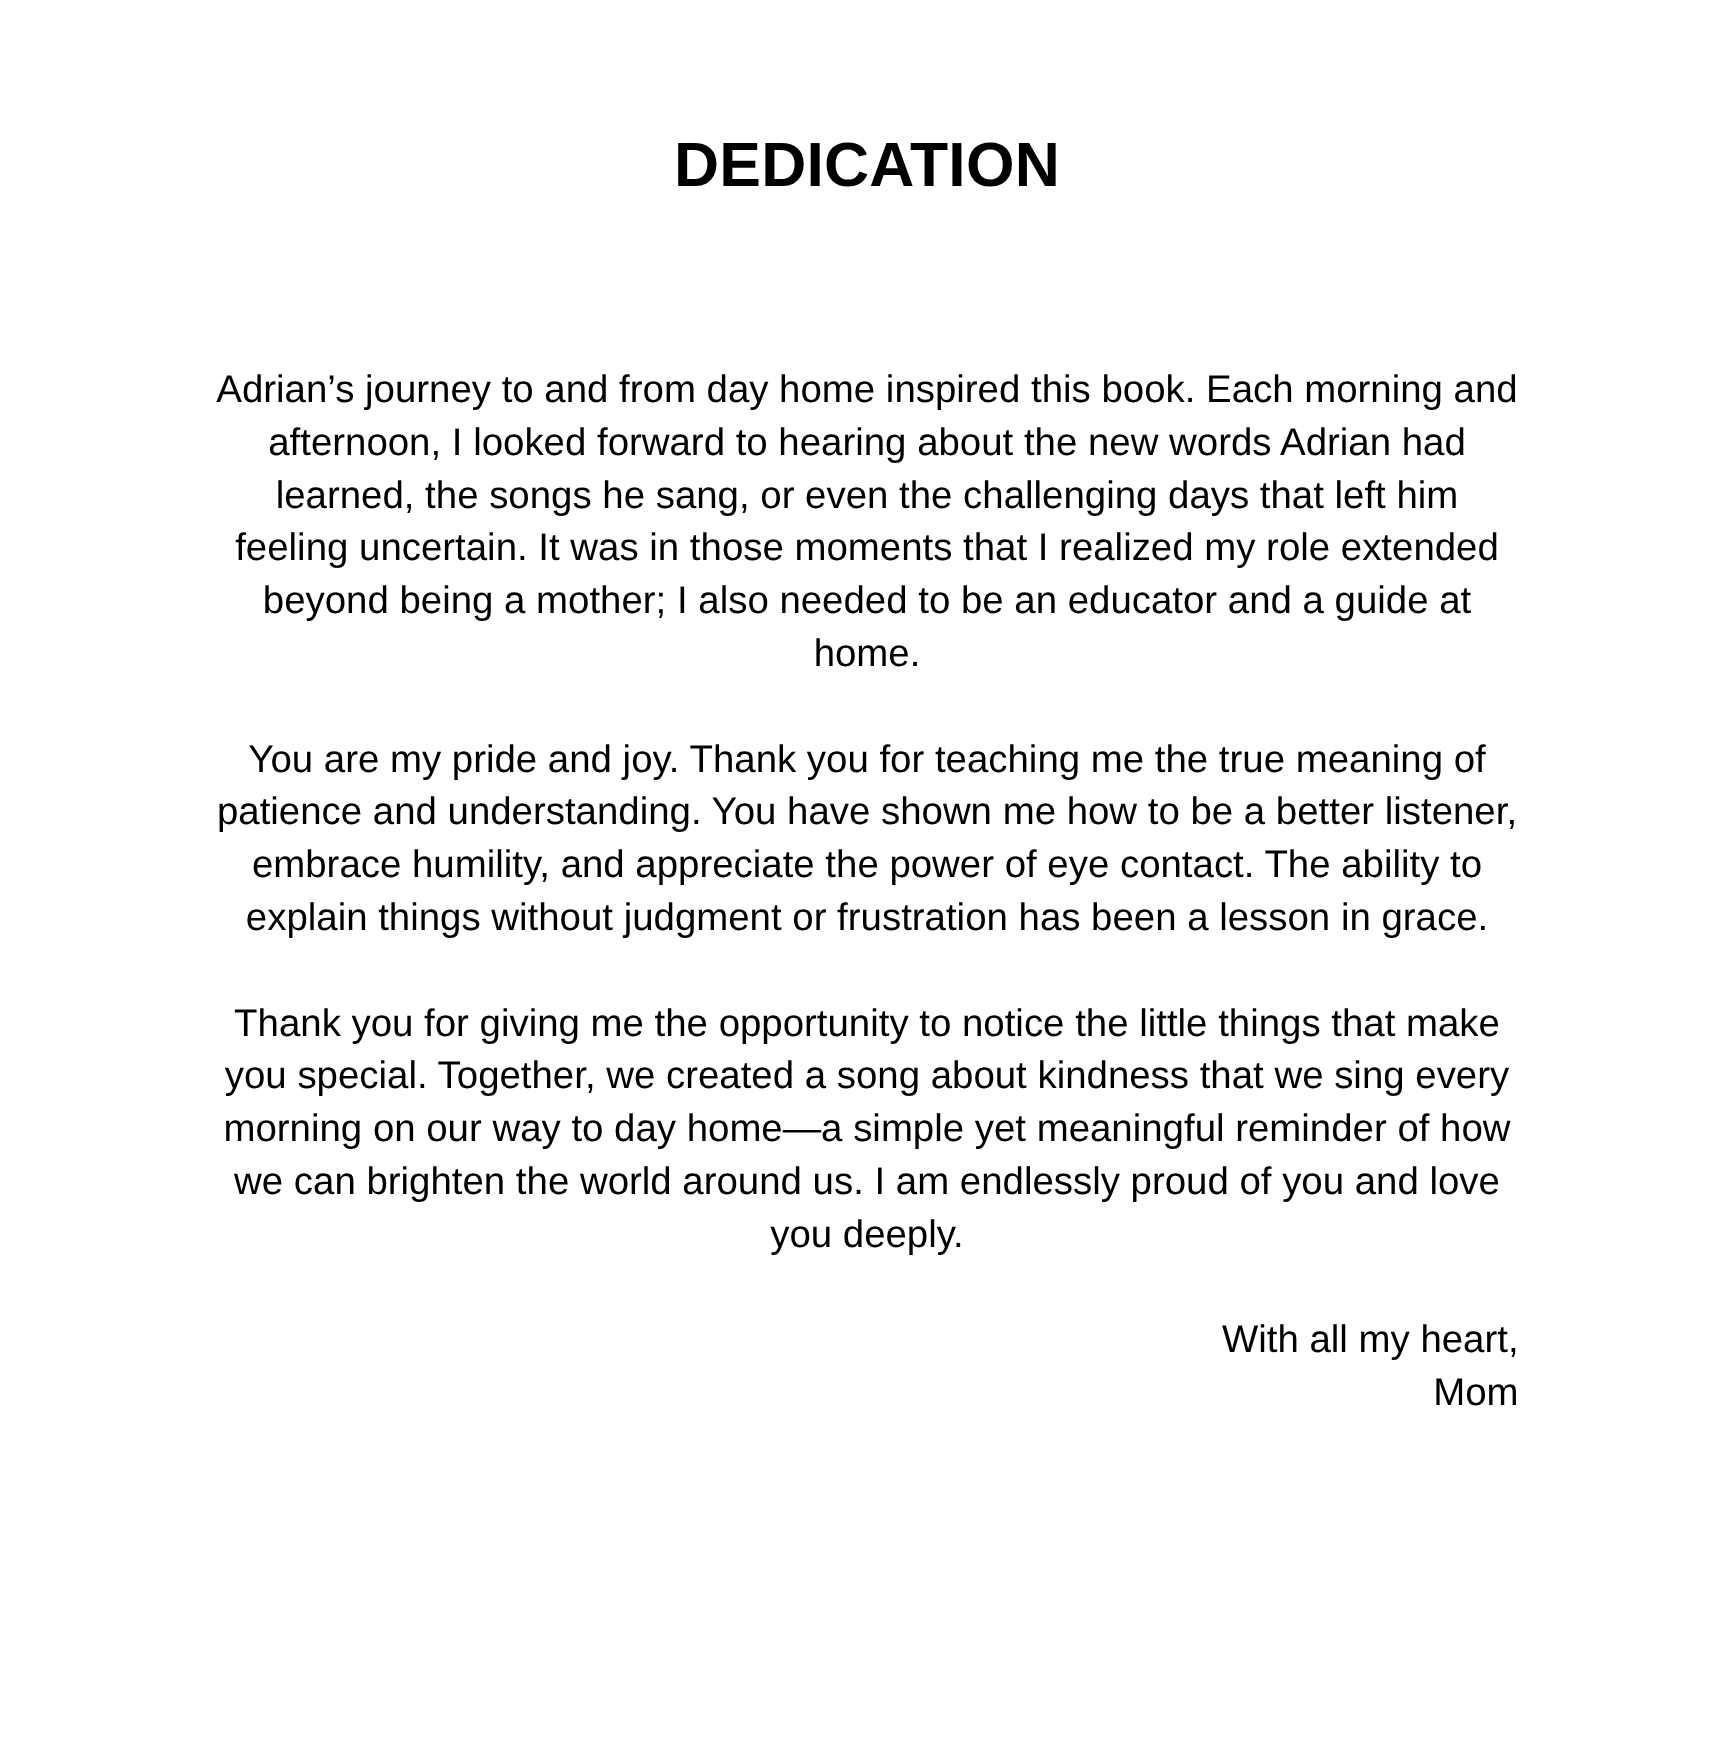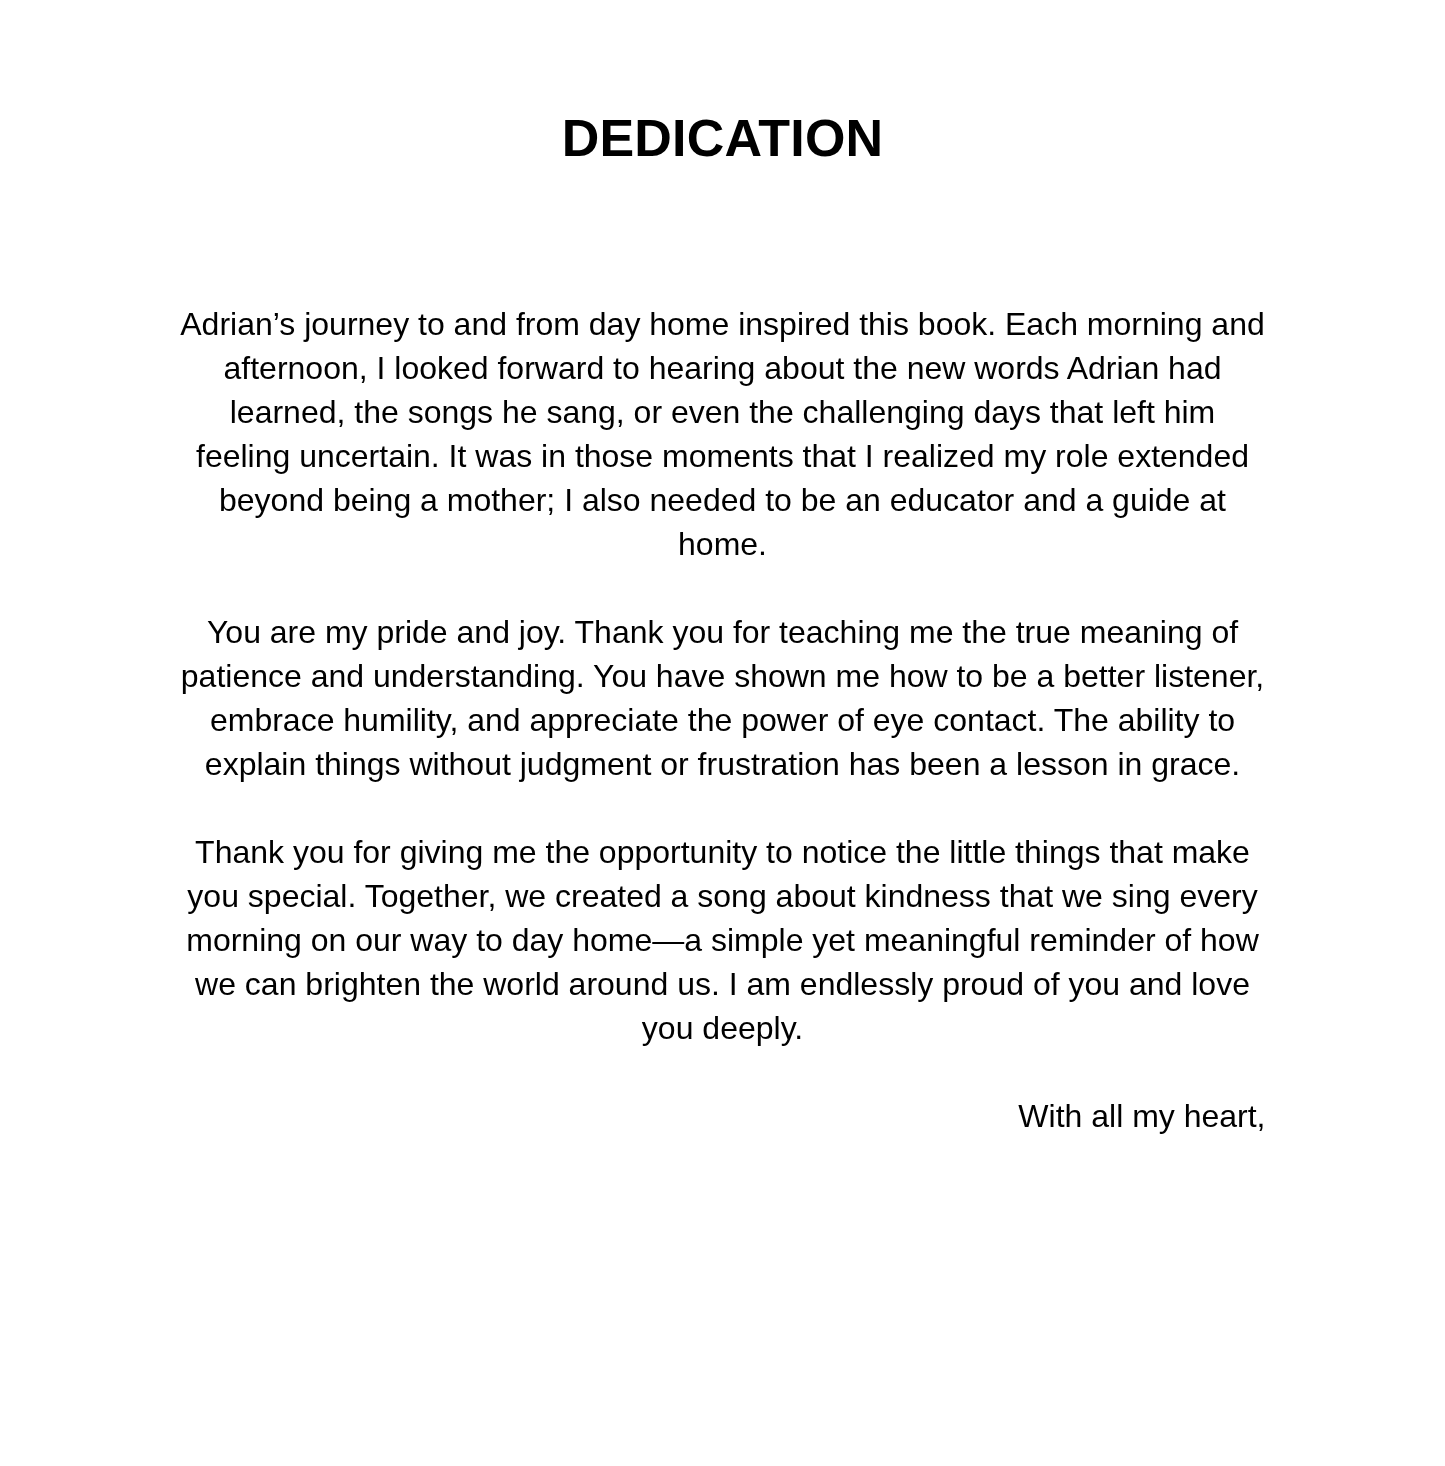"Mom" p.signoff { html: none -> <p>Mom</p> }
